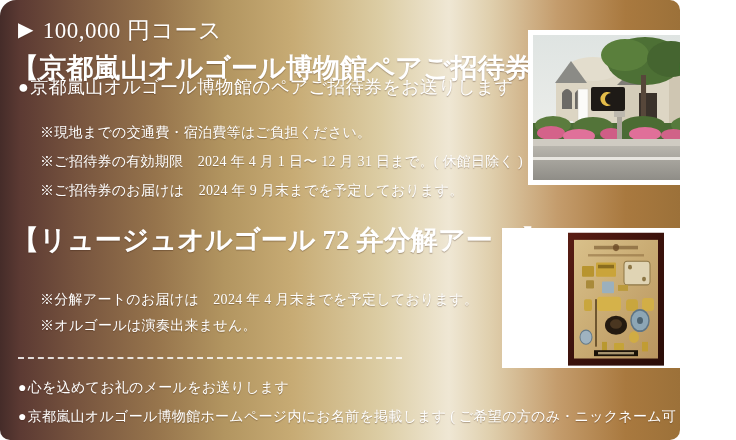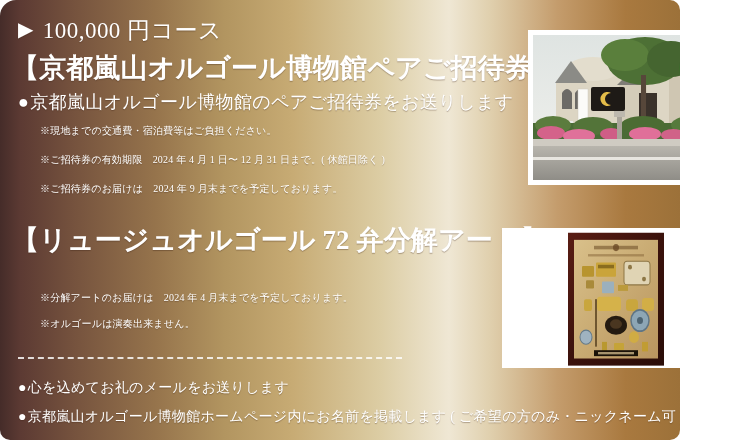"●京都嵐山オルゴール博物館のペアご招待券をお送りします" .bullet-1 { top: 90px -> 75px }
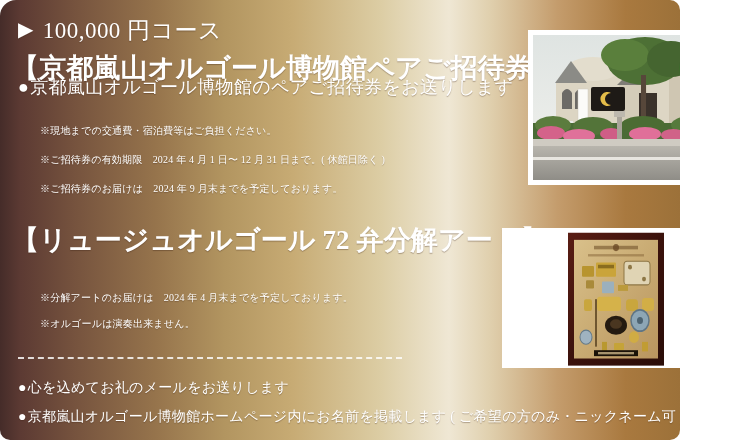"※現地までの交通費・宿泊費等はご負担ください。" .note { font-size: 10px -> 14px }
